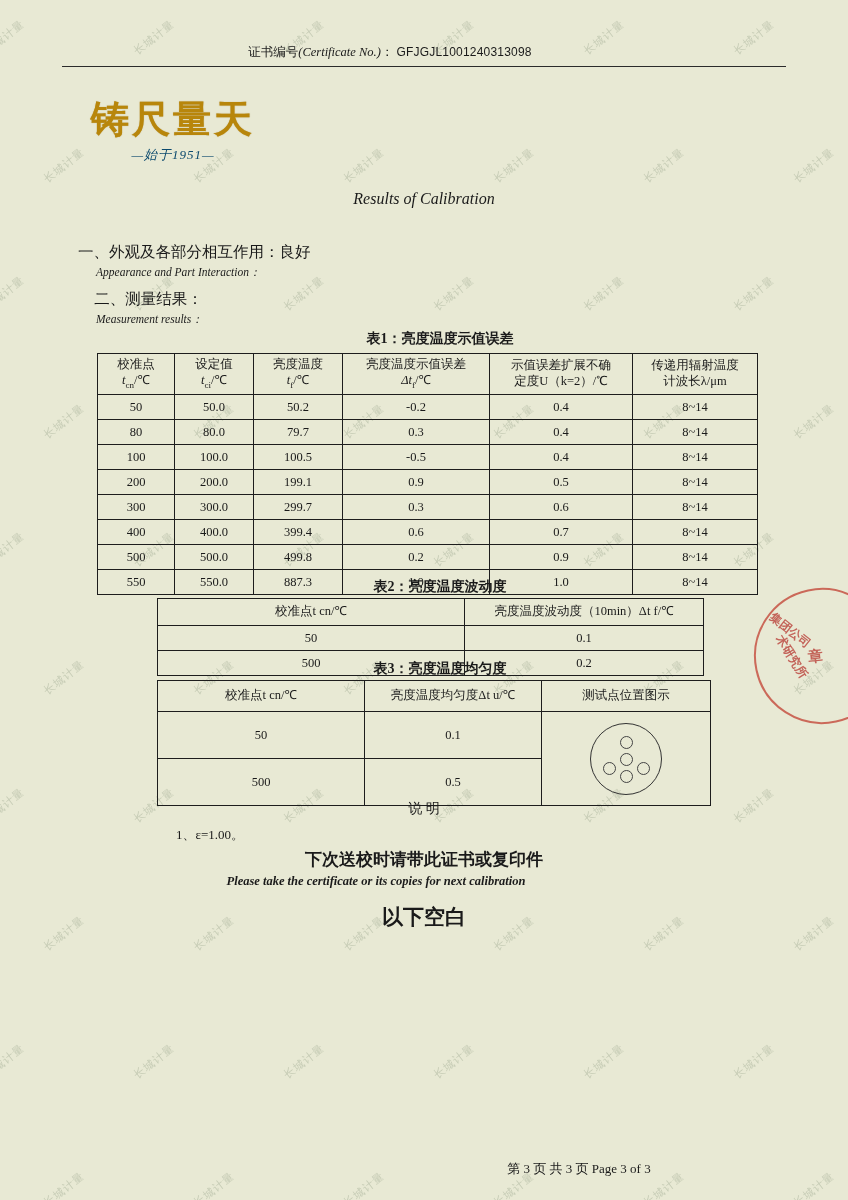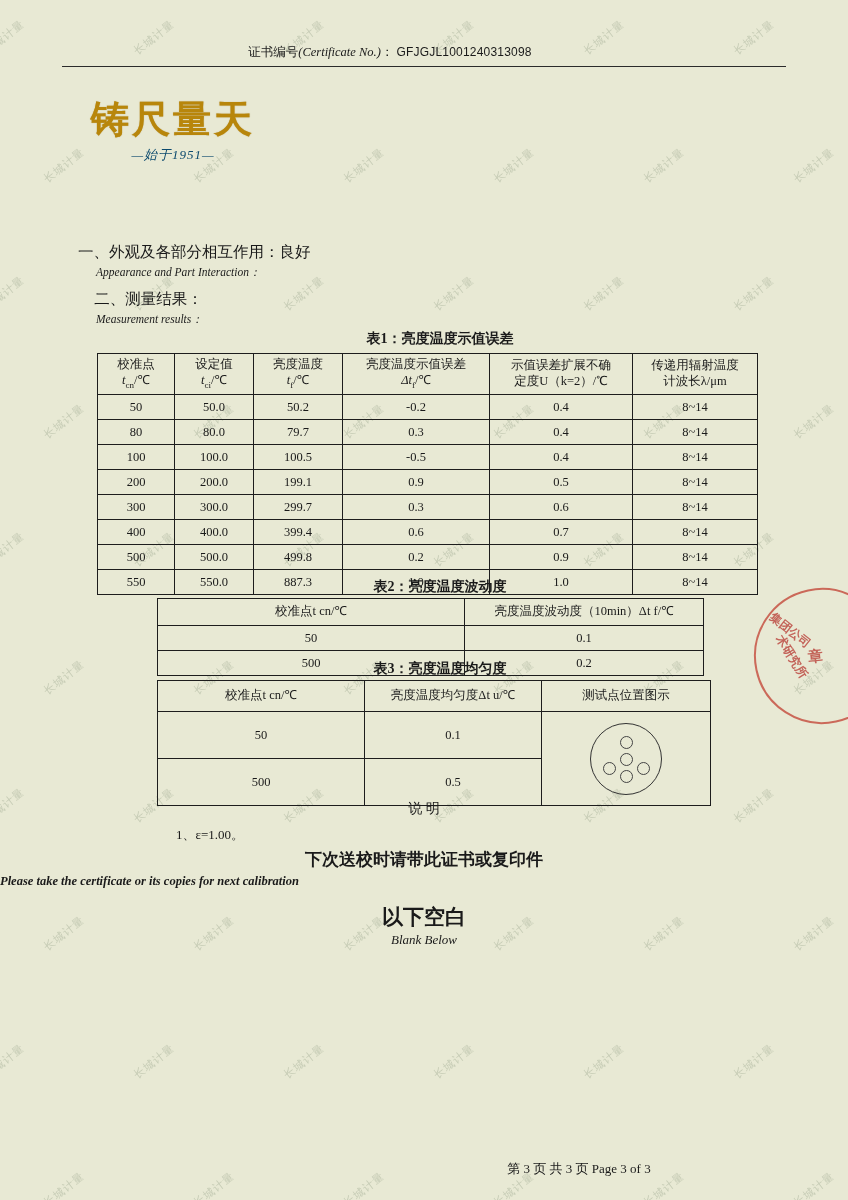"Results of Calibration" div.title-en { html: none -> <div>Results of Calibration</div> }
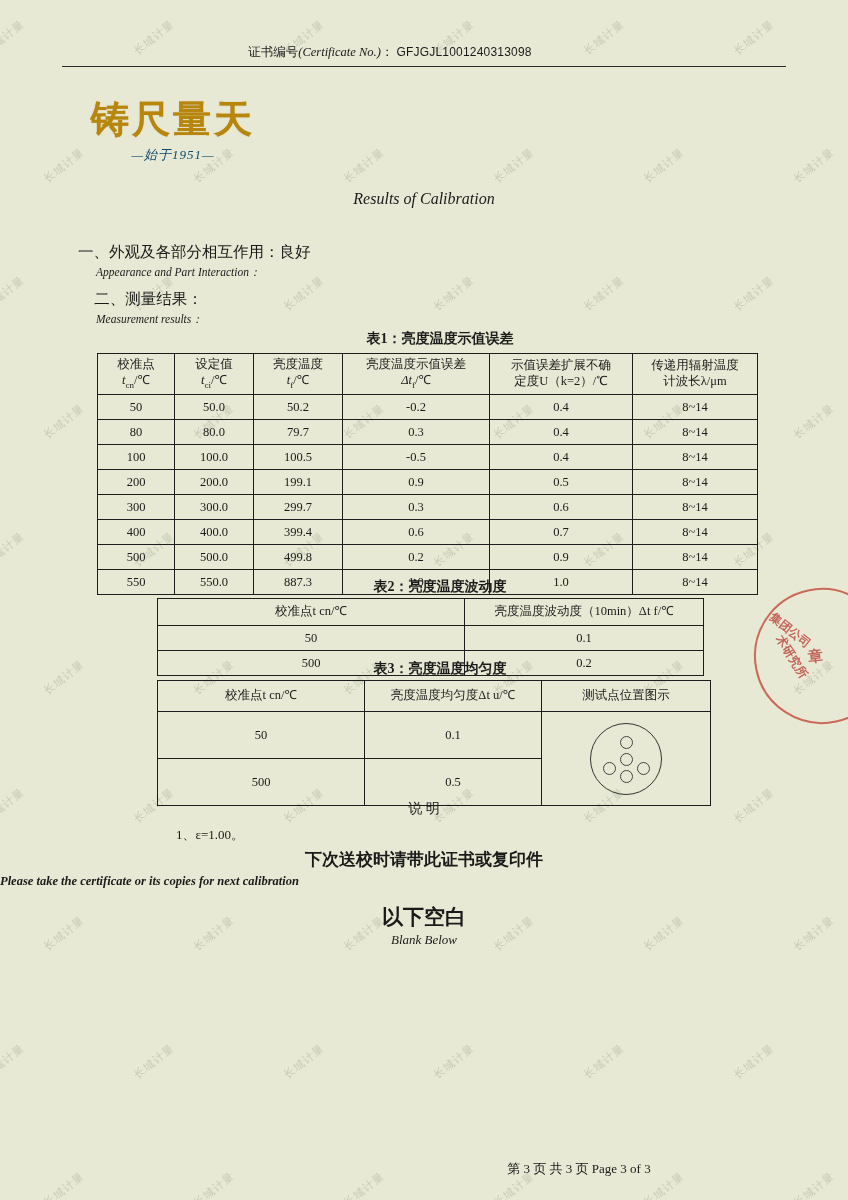"Please take the certificate or" .next-cal-en { text-align: left -> center }
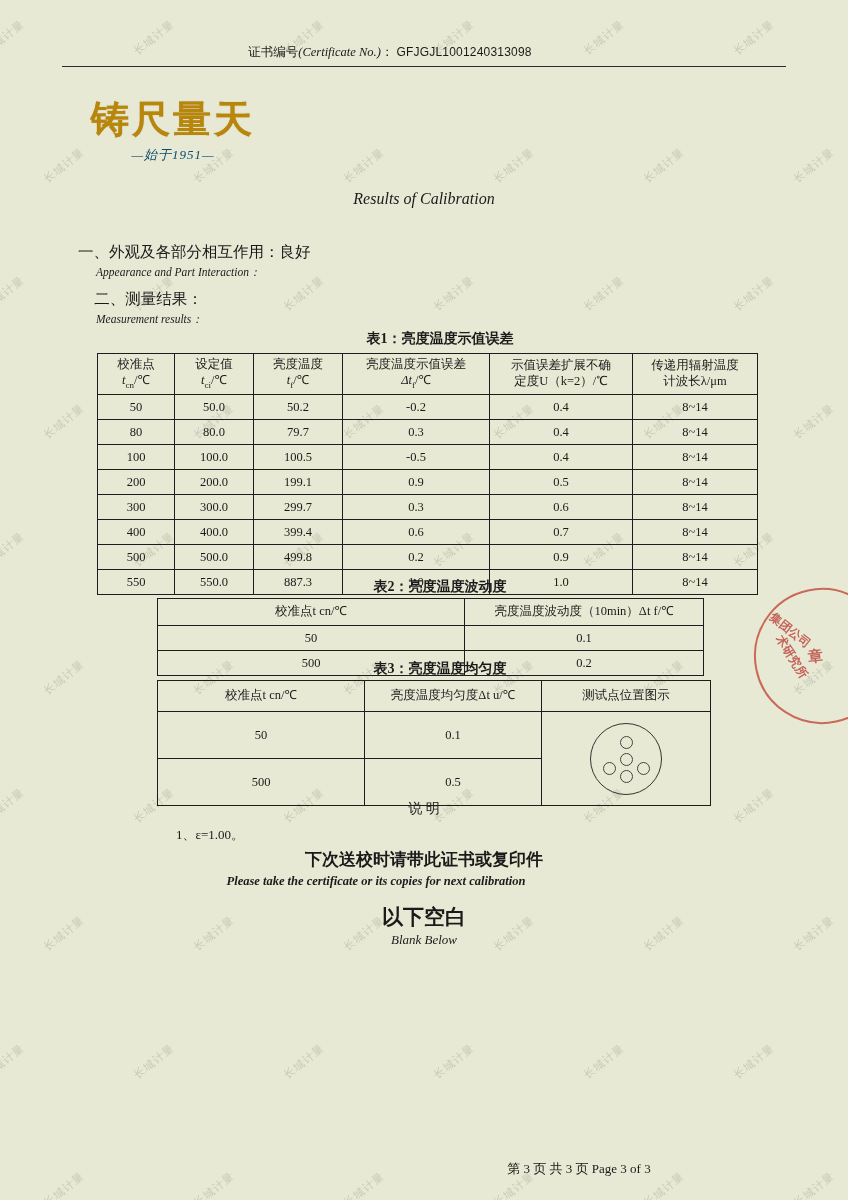"Blank Below" div.blank-en { html: <div>Blank Below</div> -> none }
